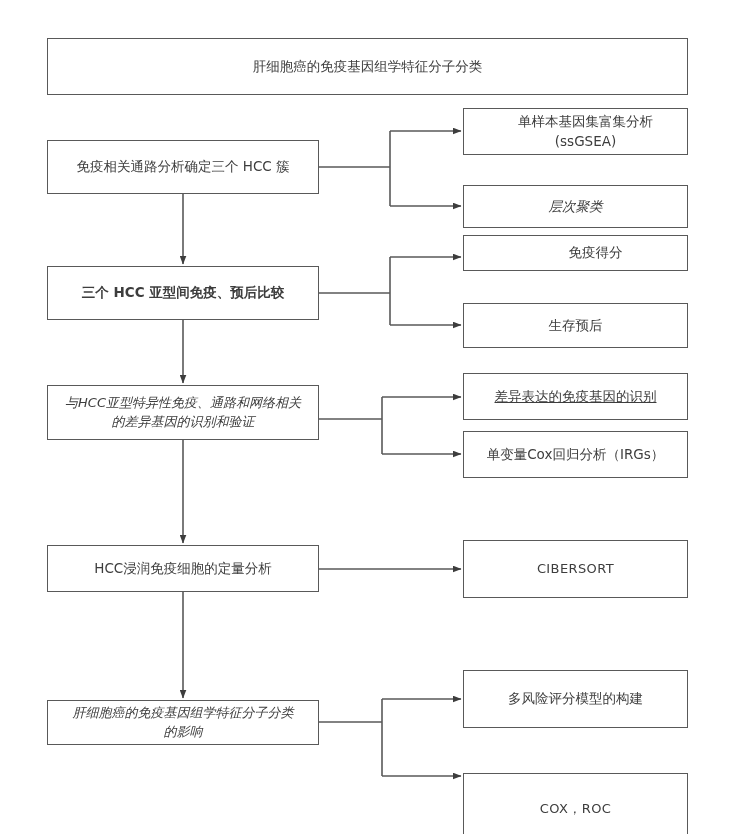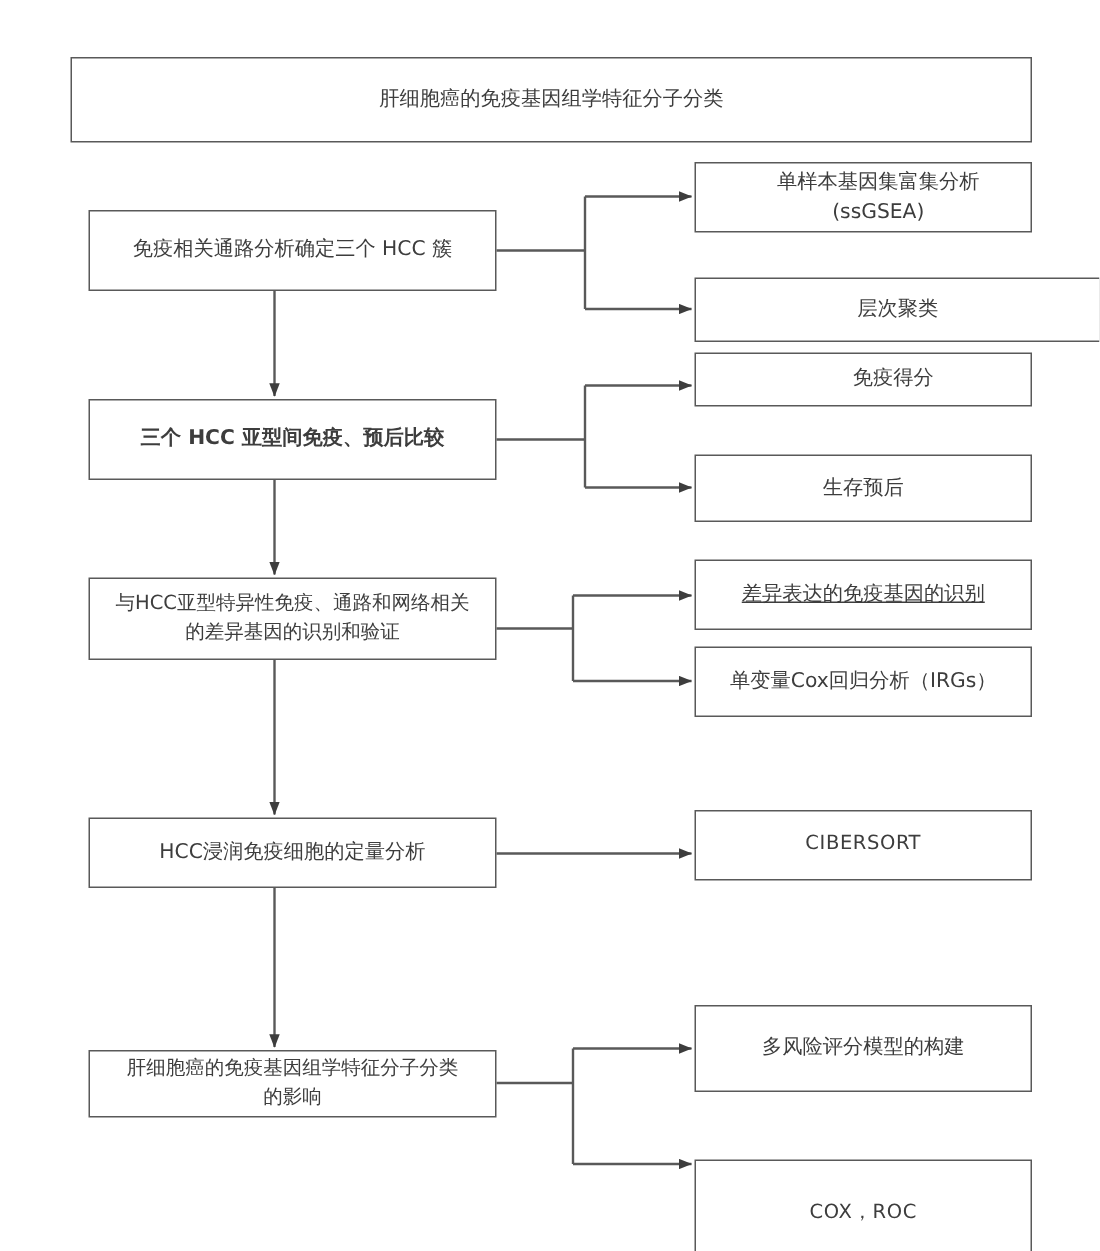"免疫相关通路分析确定三个 HCC 簇" .stage-node { margin-left: 12px -> none }
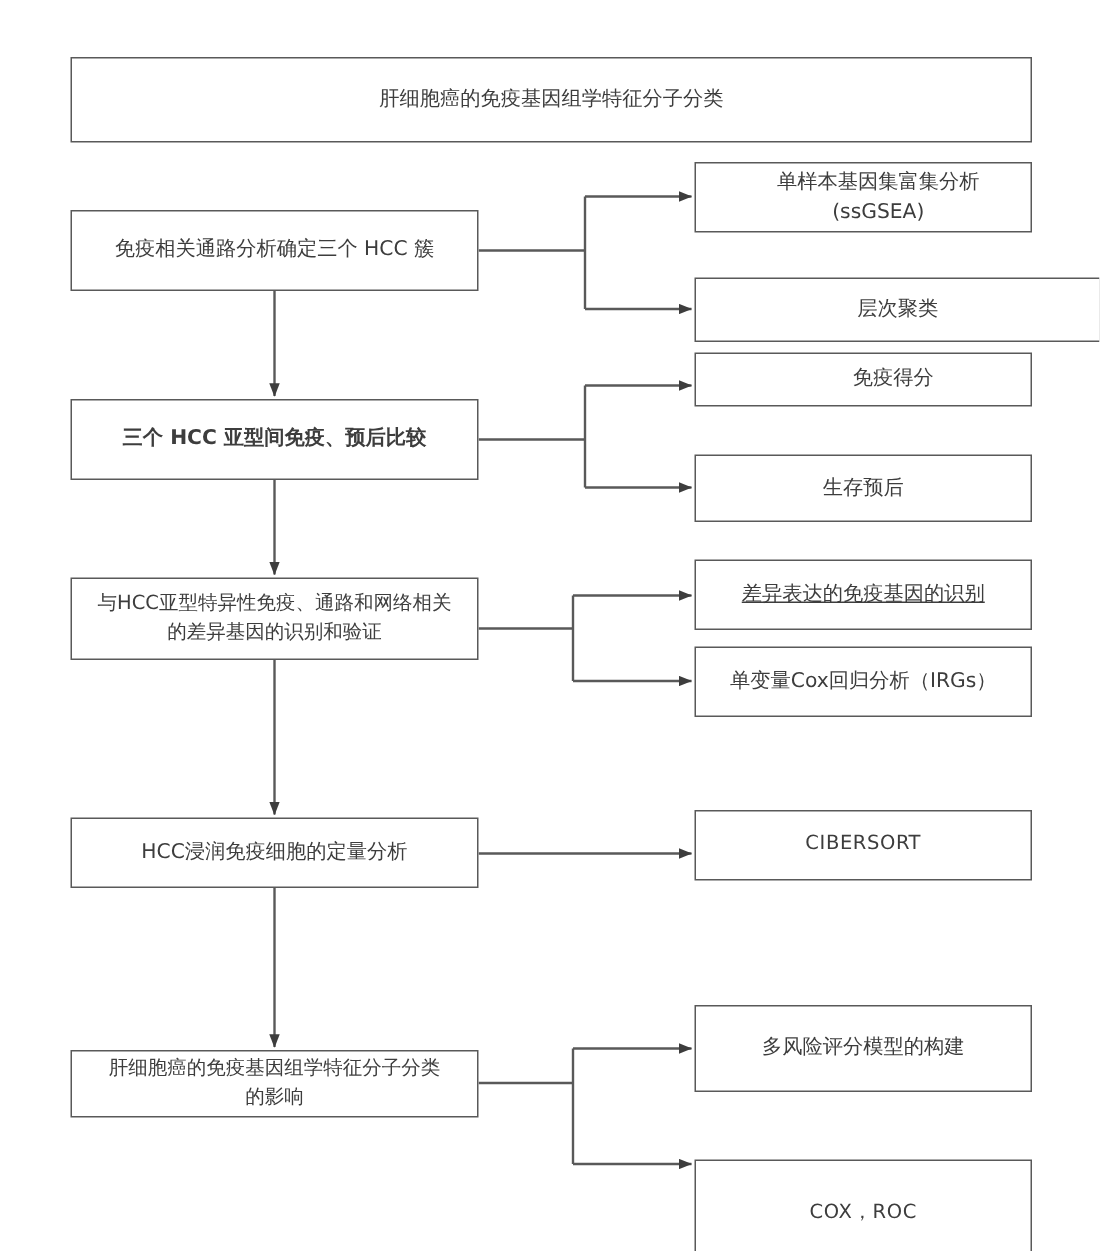"层次聚类" div.node { font-style: none -> italic; width: 271px -> 225px }
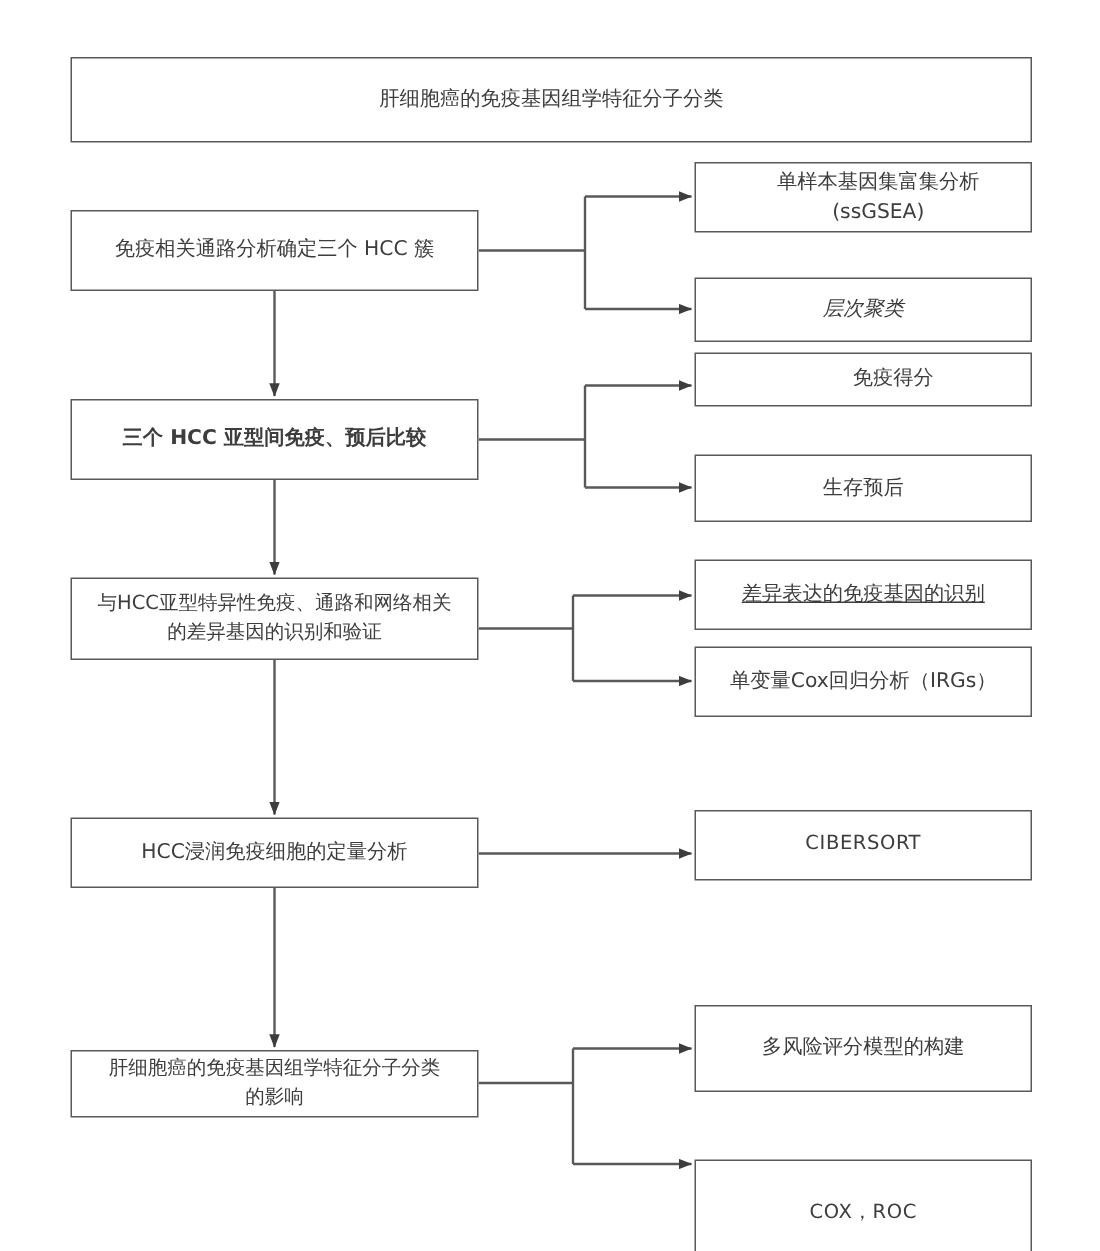"与HCC亚型特异性免疫、通路和网络相关" .stage-node.two-line { font-style: none -> italic }
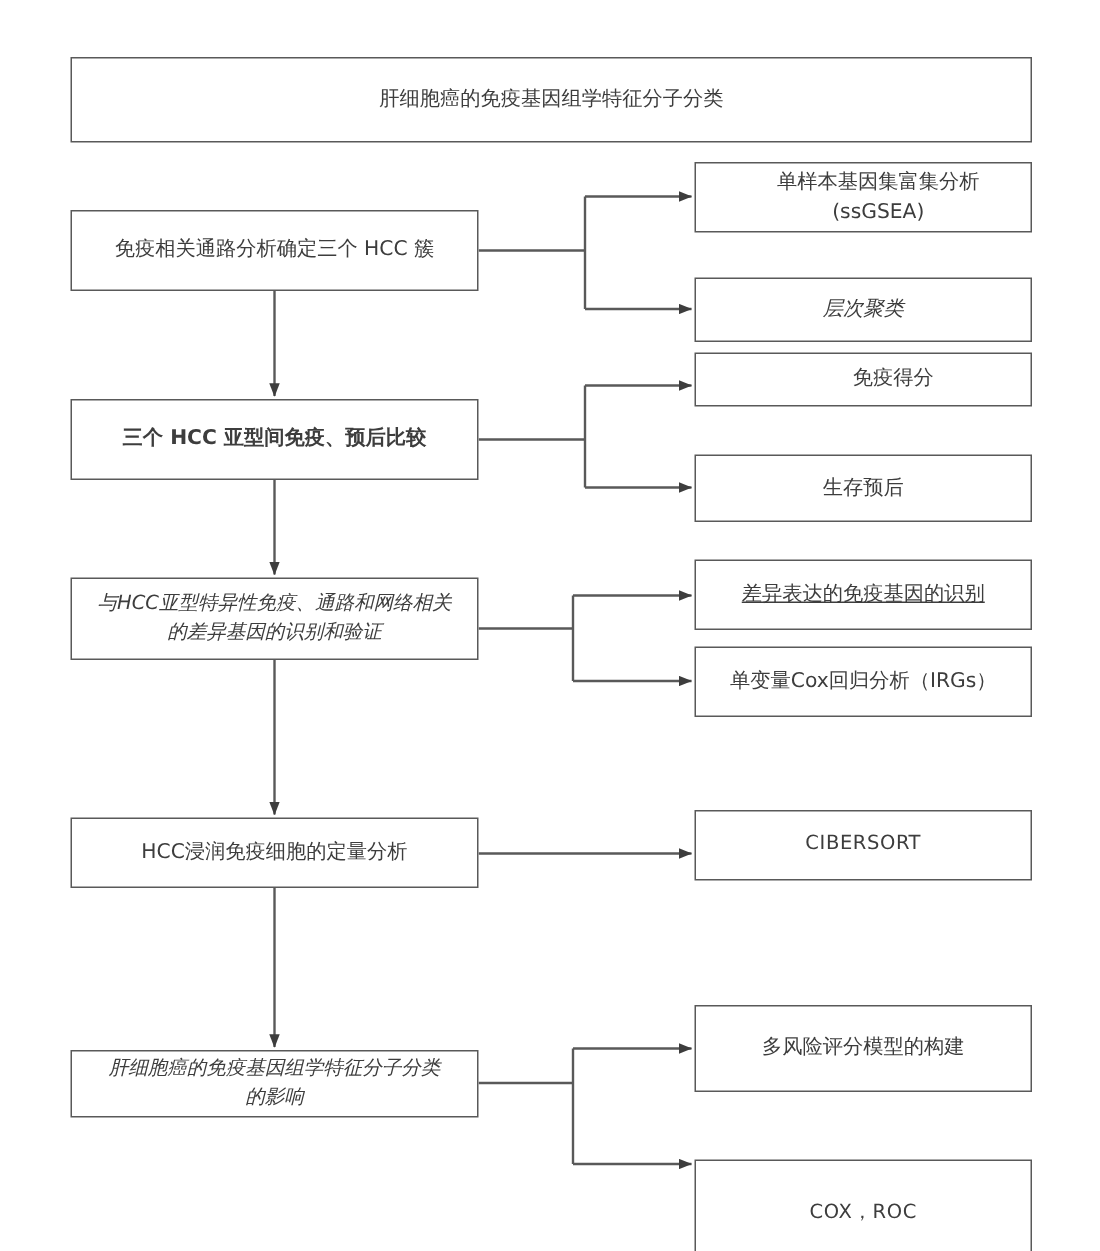"CIBERSORT" div.node { height: 47px -> 58px }
